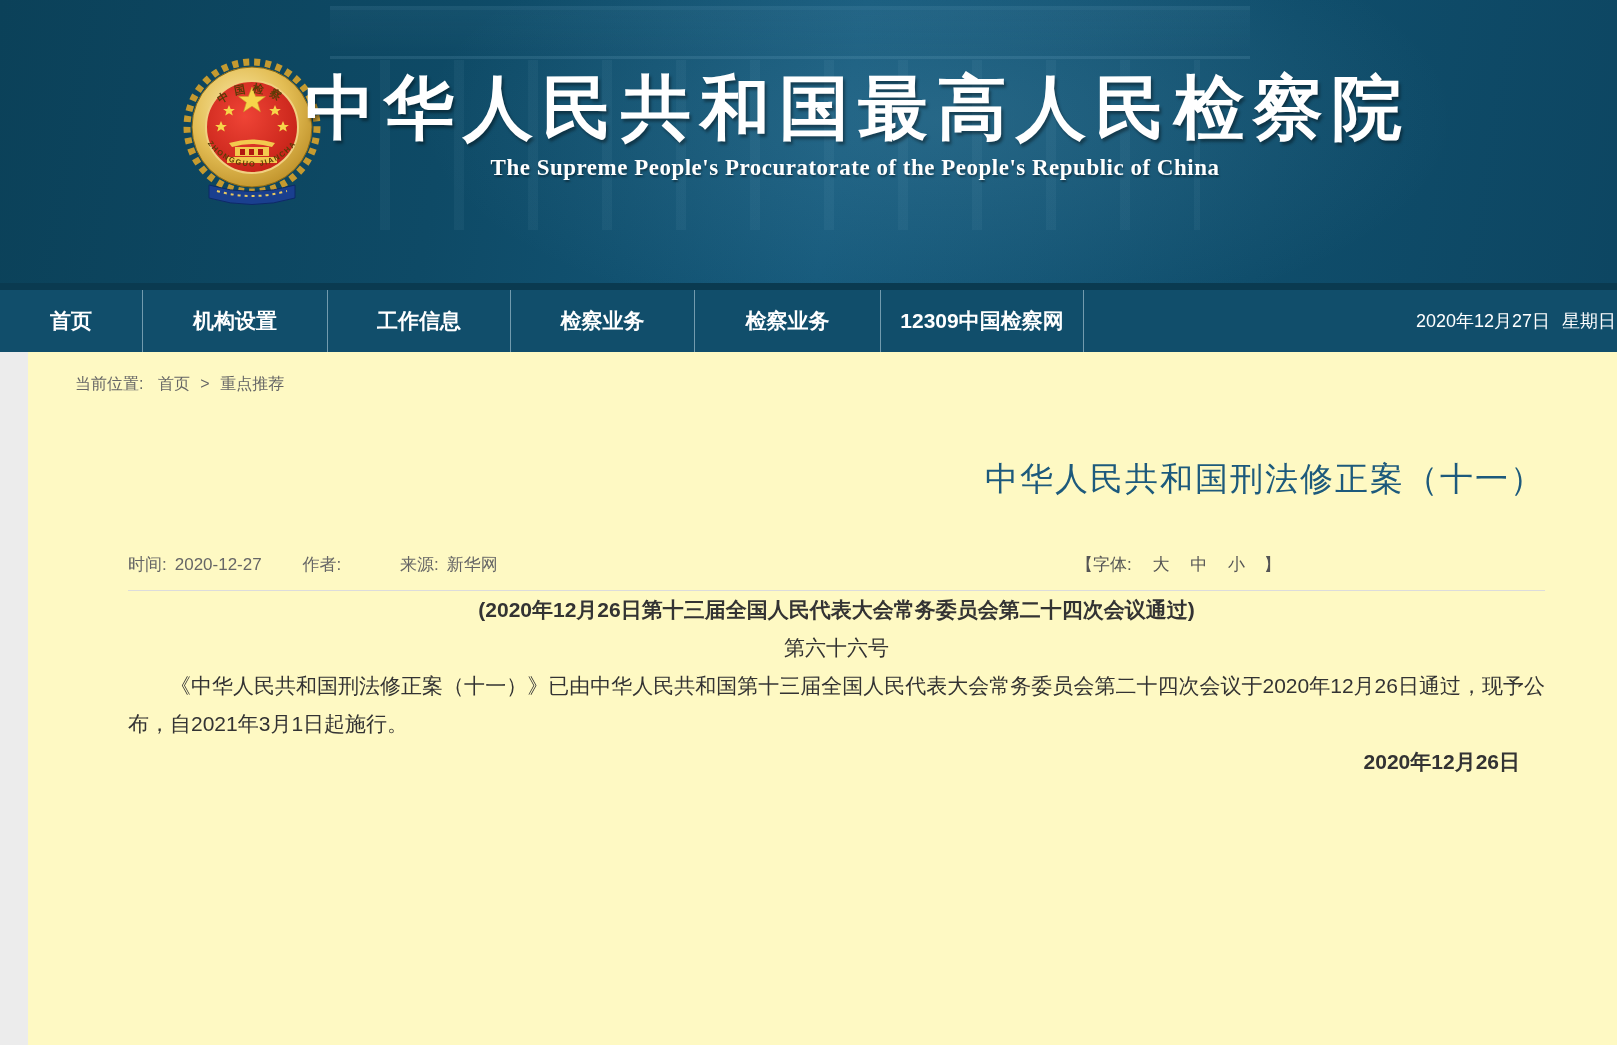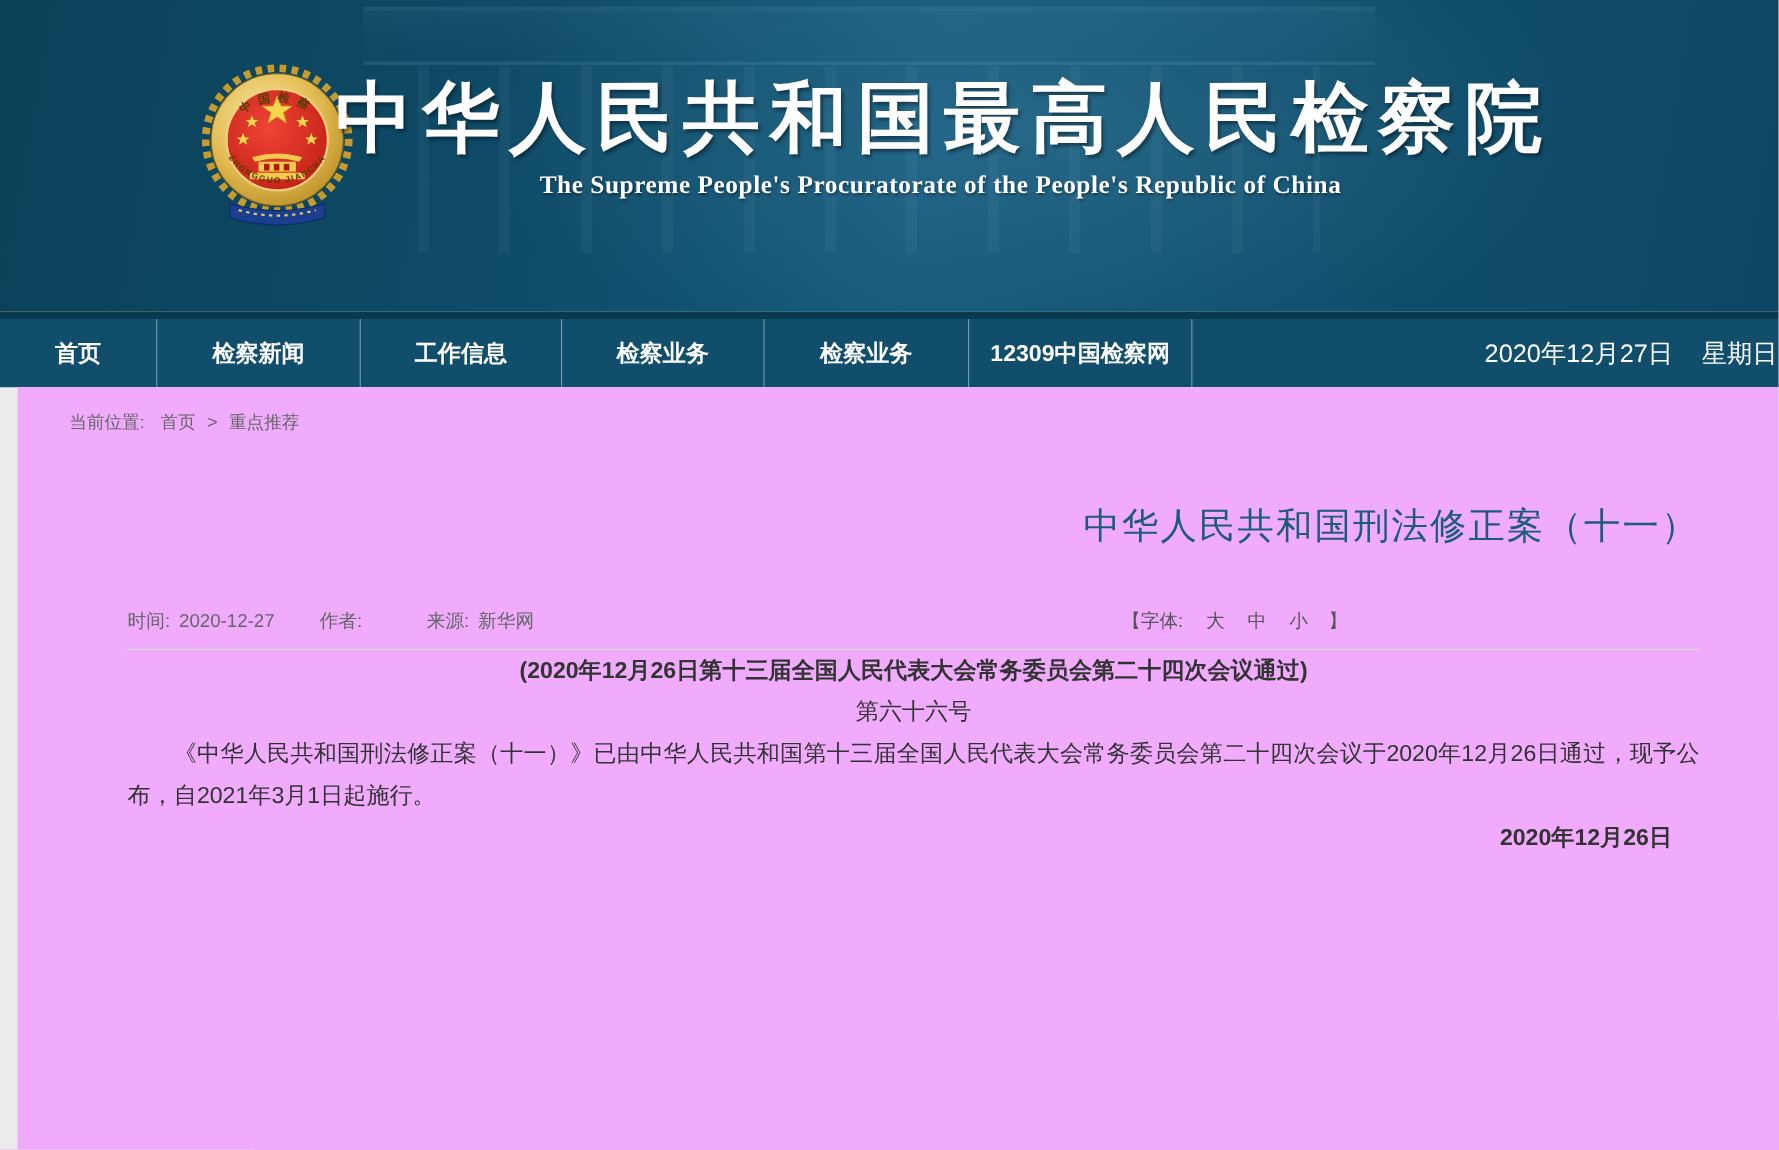"检察新闻" div.nav-item { text: 检察新闻 -> 机构设置 }
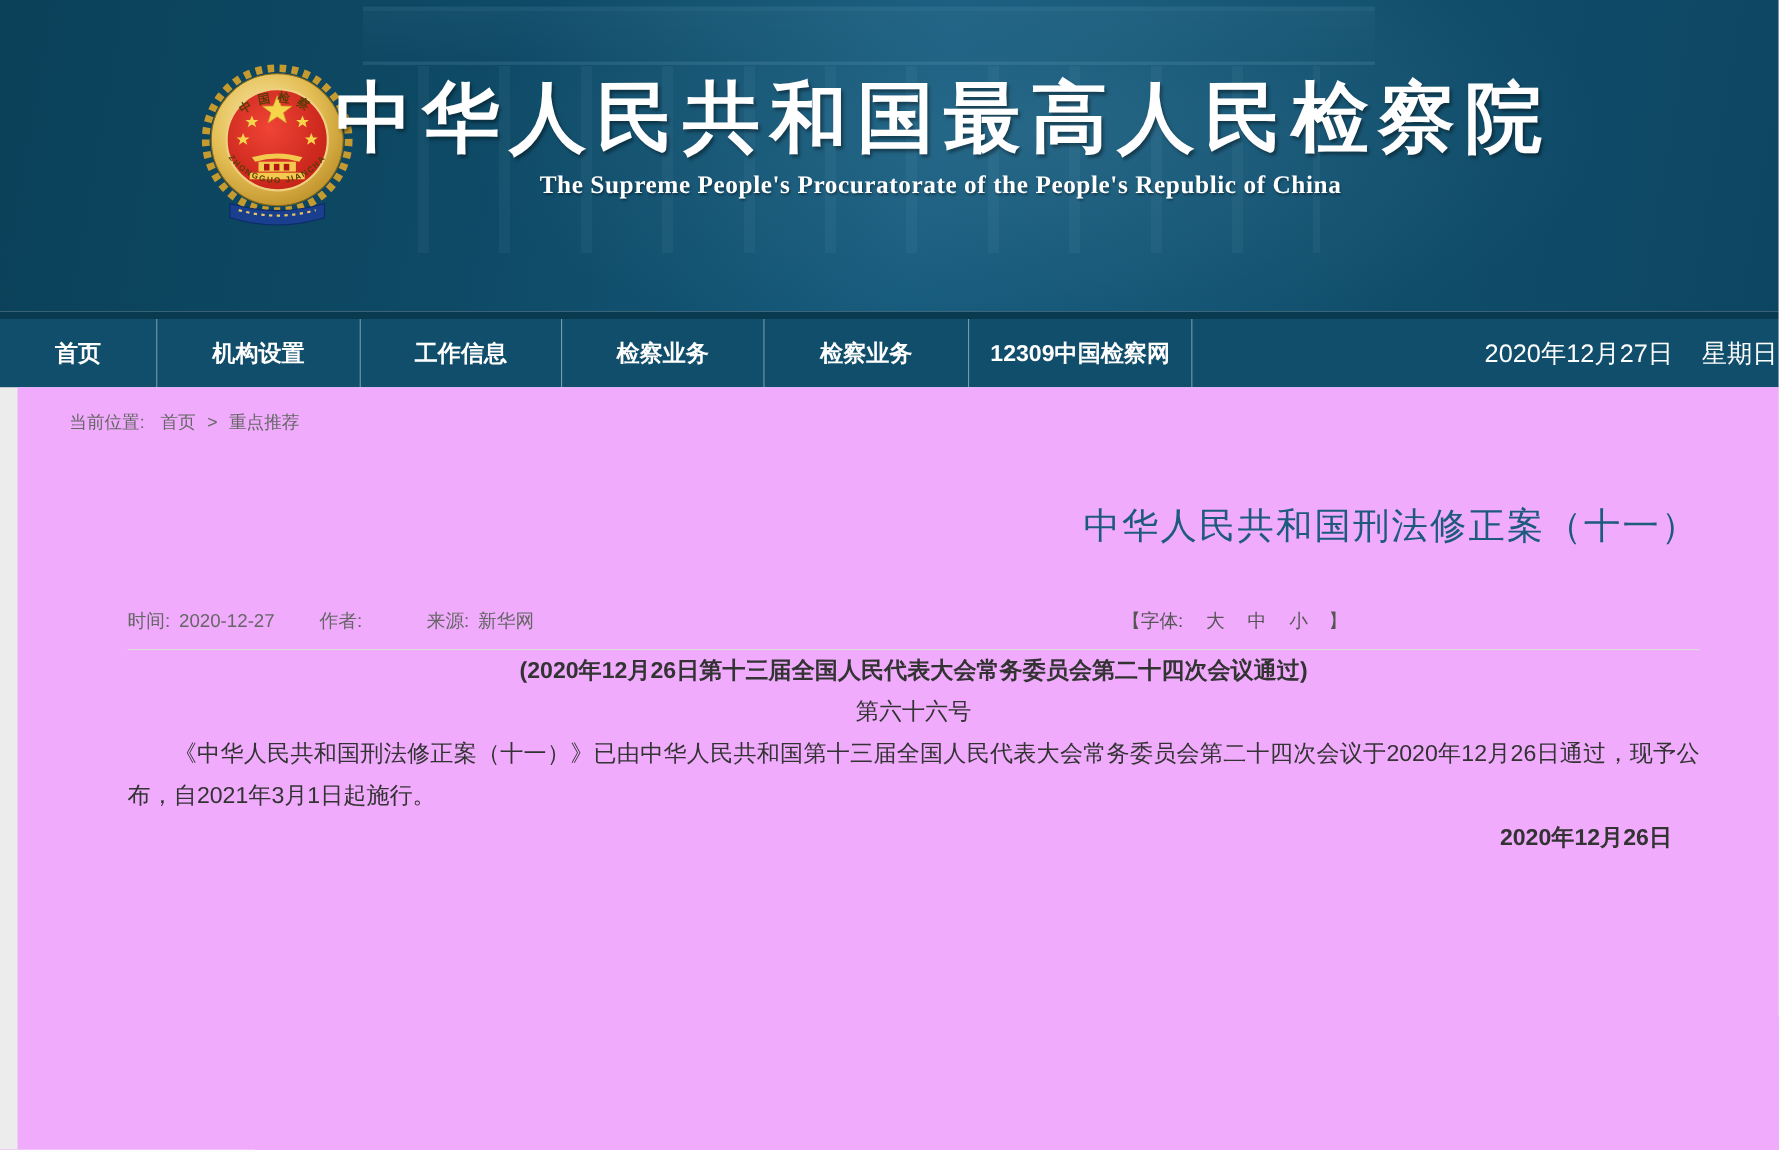"2020年12月27日" .nav-date { font-size: 23px -> 18px; gap: 26px -> 12px }
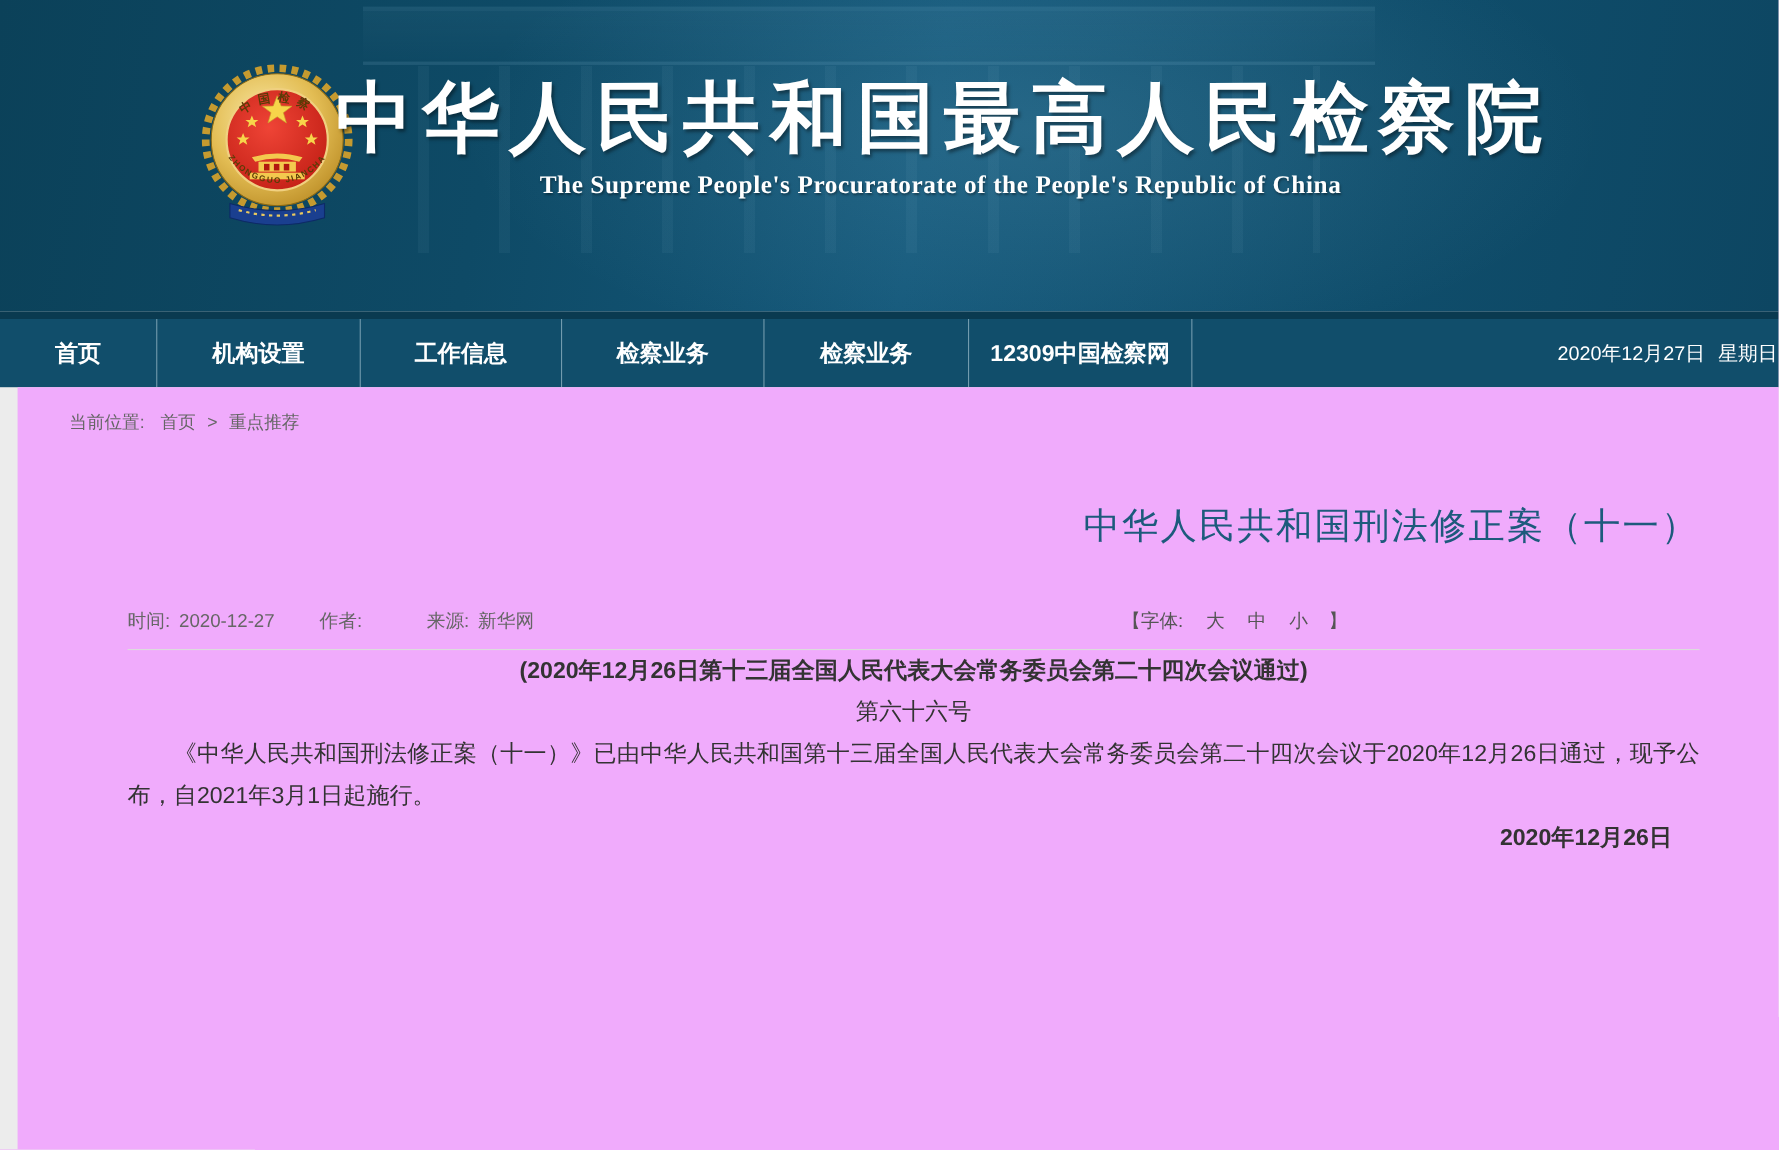"当前位置: 首页 > 重点推荐" .page-content { background: #f0abfc -> #fef9c3; margin-left: 16px -> 28px }
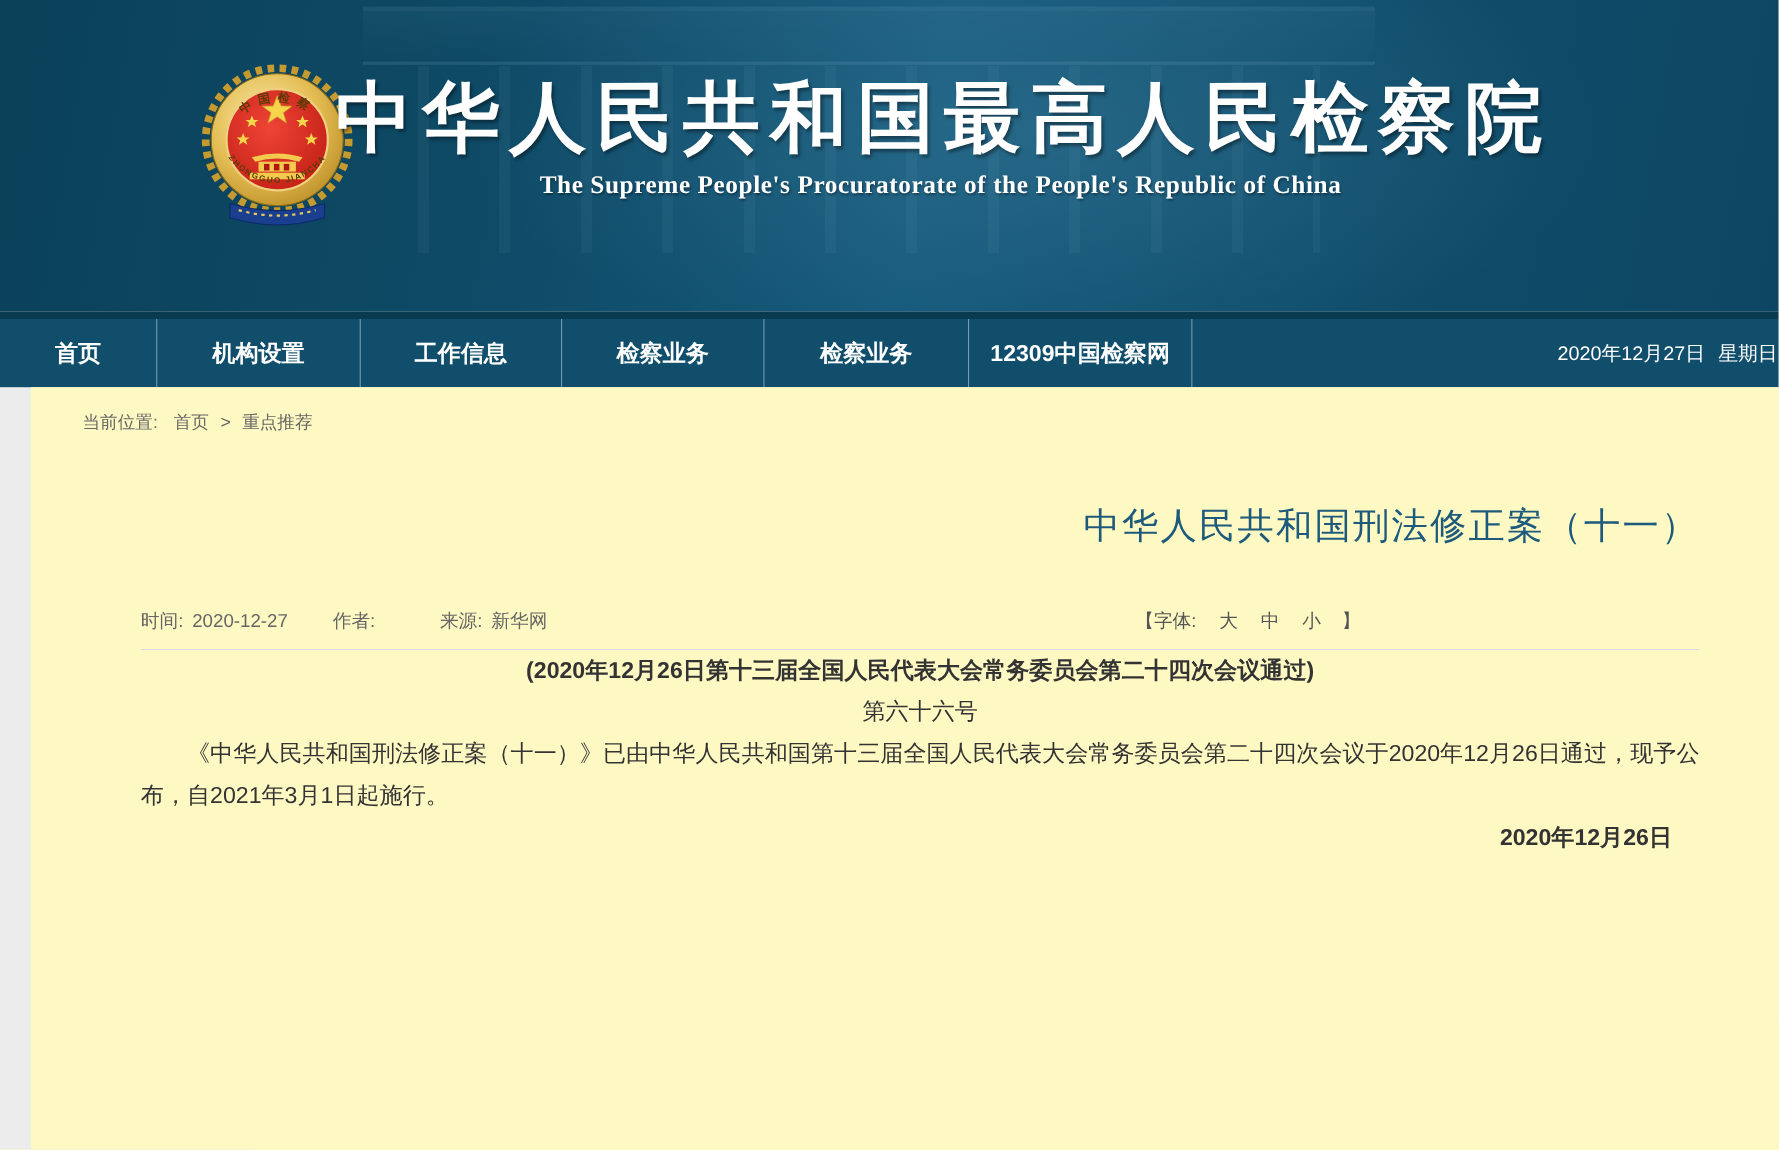"【字体: 大 中 小 】" .font-widget { left: 904px -> 948px }
